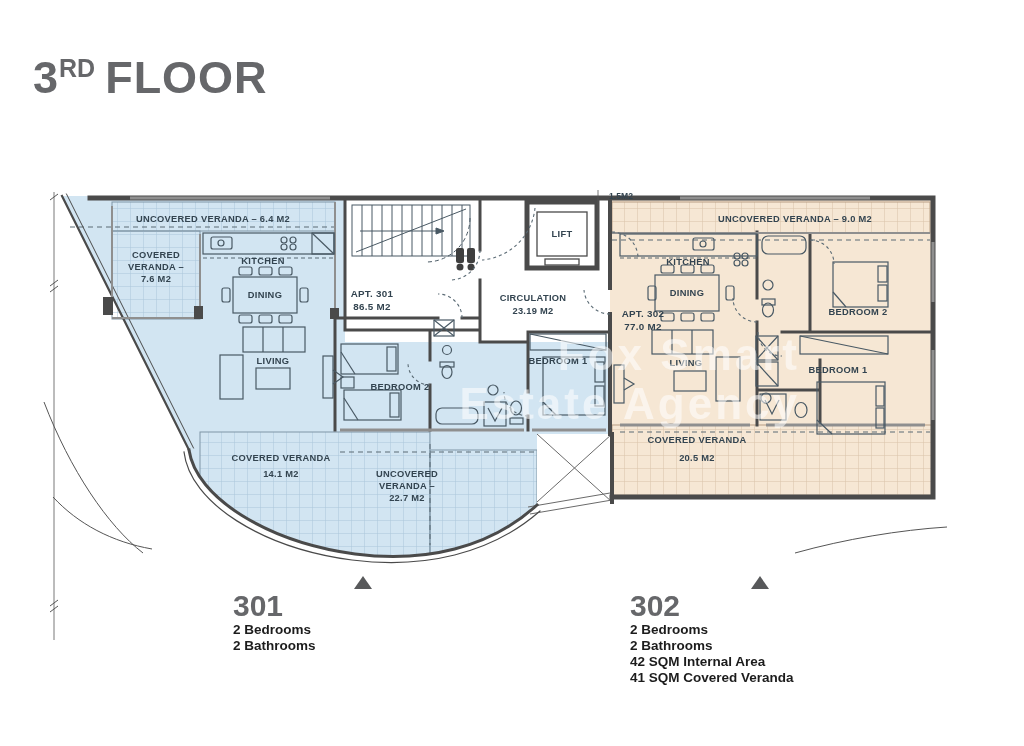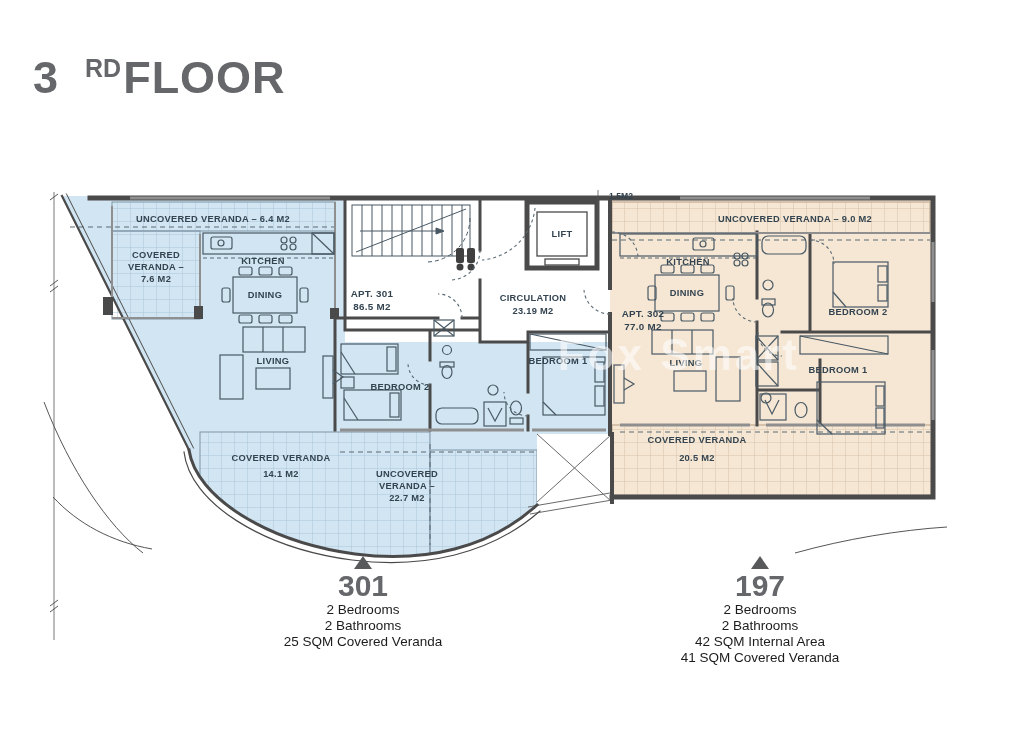"RD" #title .ord { margin-left: 26px -> none }
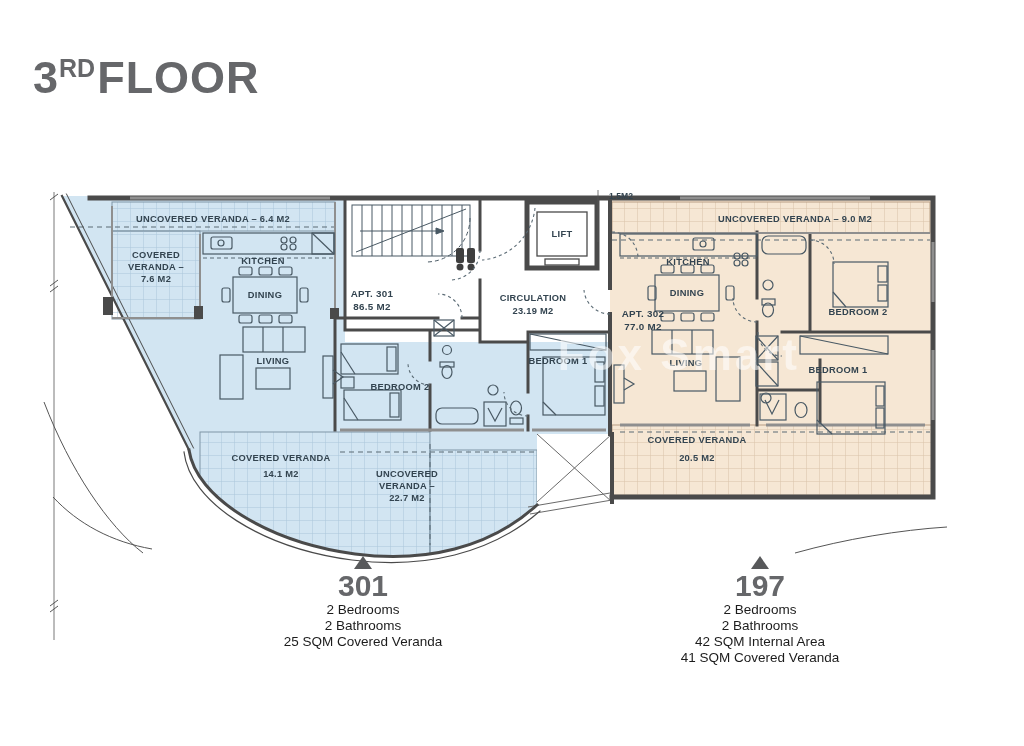"FLOOR" #title .word { margin-left: 2px -> 10px }
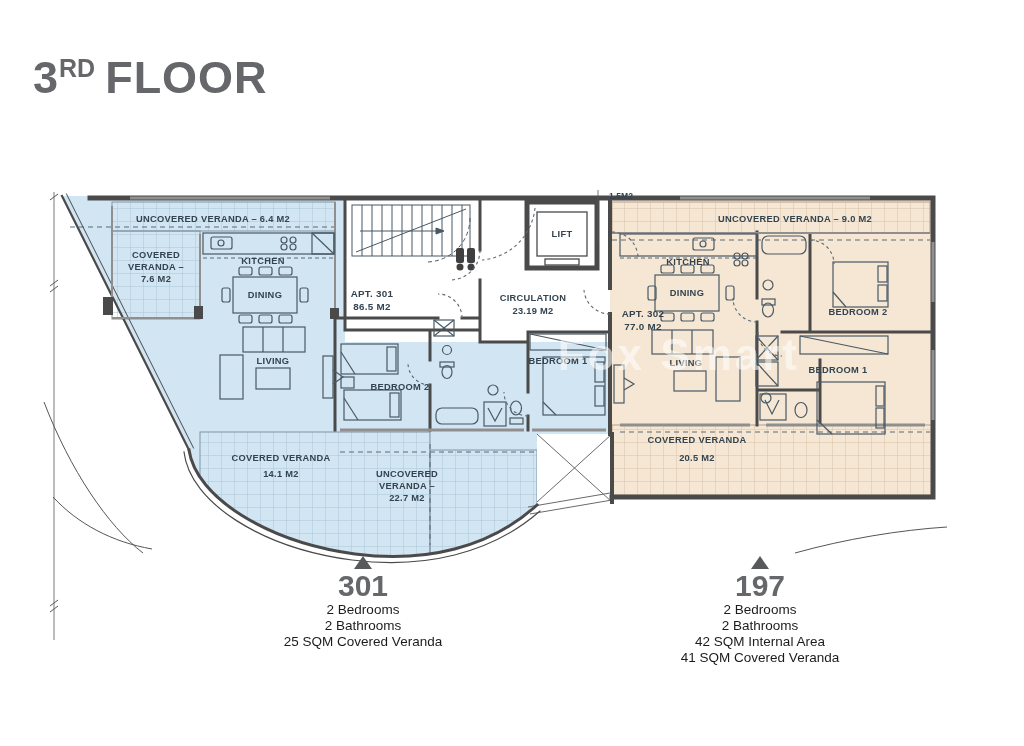"Estate Agency" div { html: none -> <div>Estate Agency</div> }
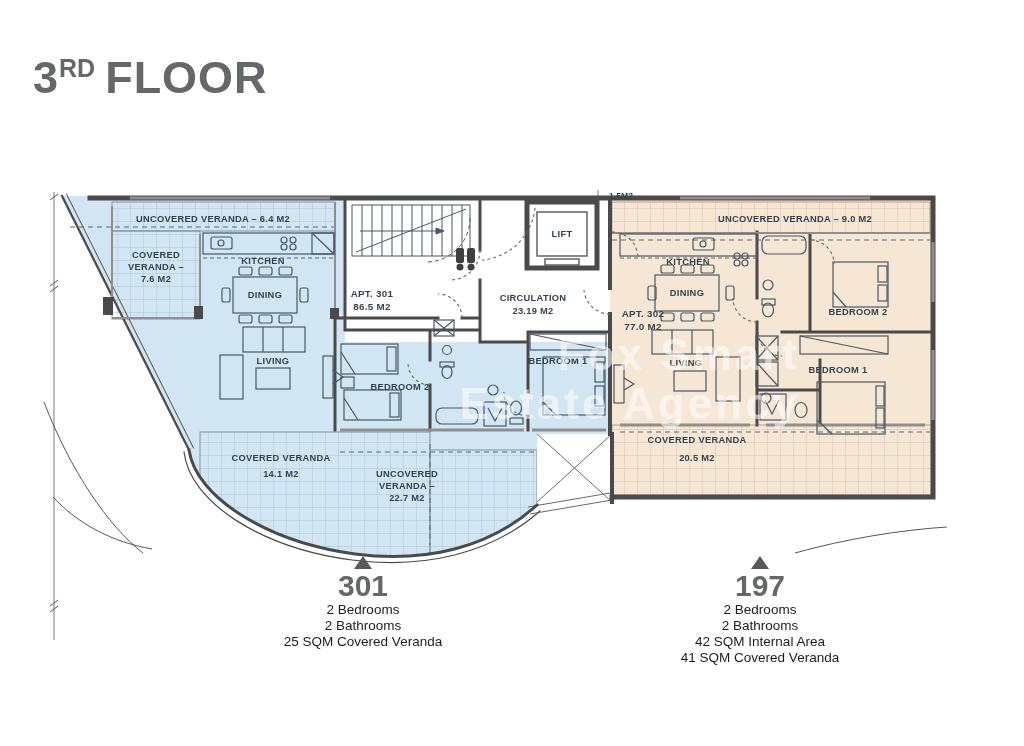"301" .legend-unit { text-align: center -> none; top: 556px -> 576px }
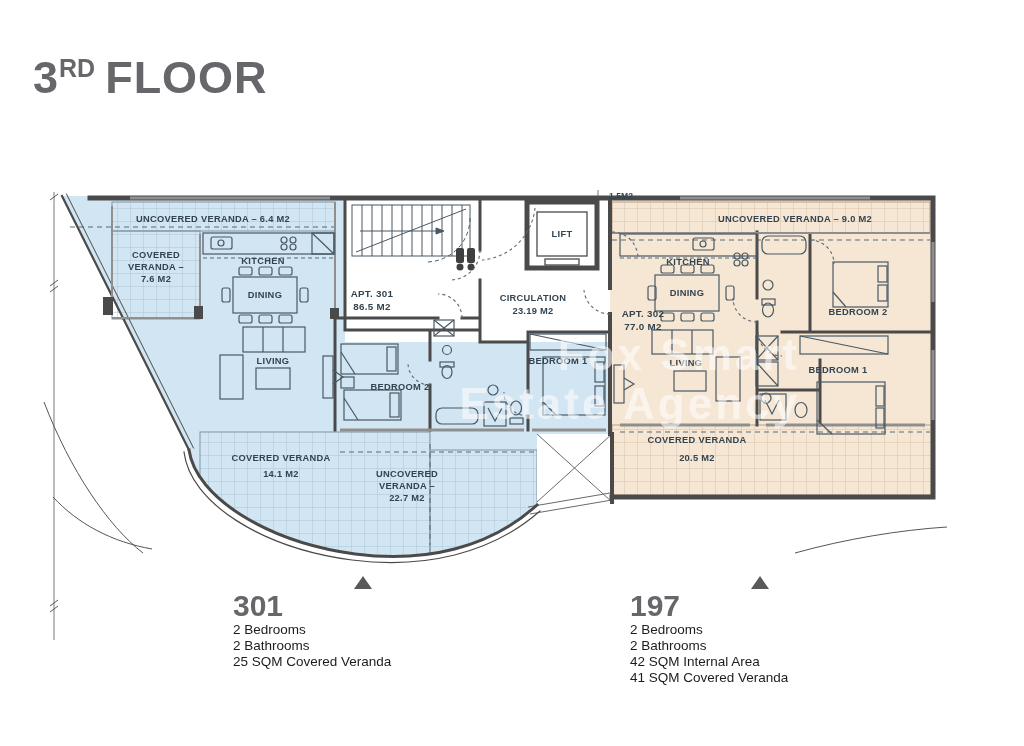"197" div.legend-number { text: 197 -> 302 }
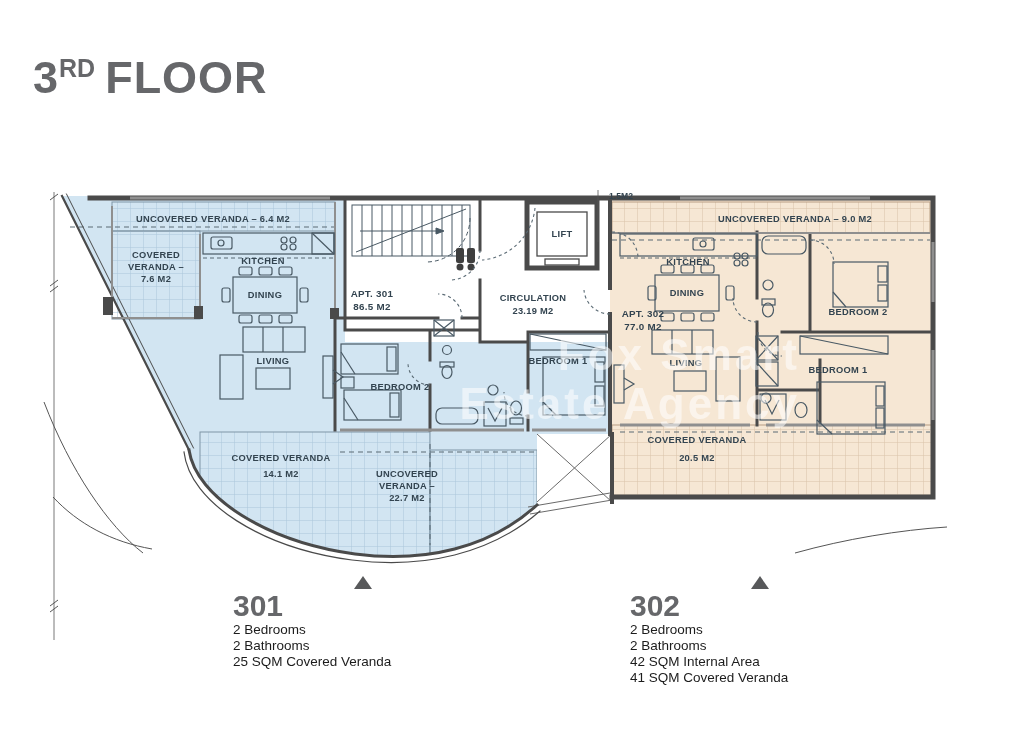"2 Bedrooms" .legend-line { font-weight: normal -> bold }
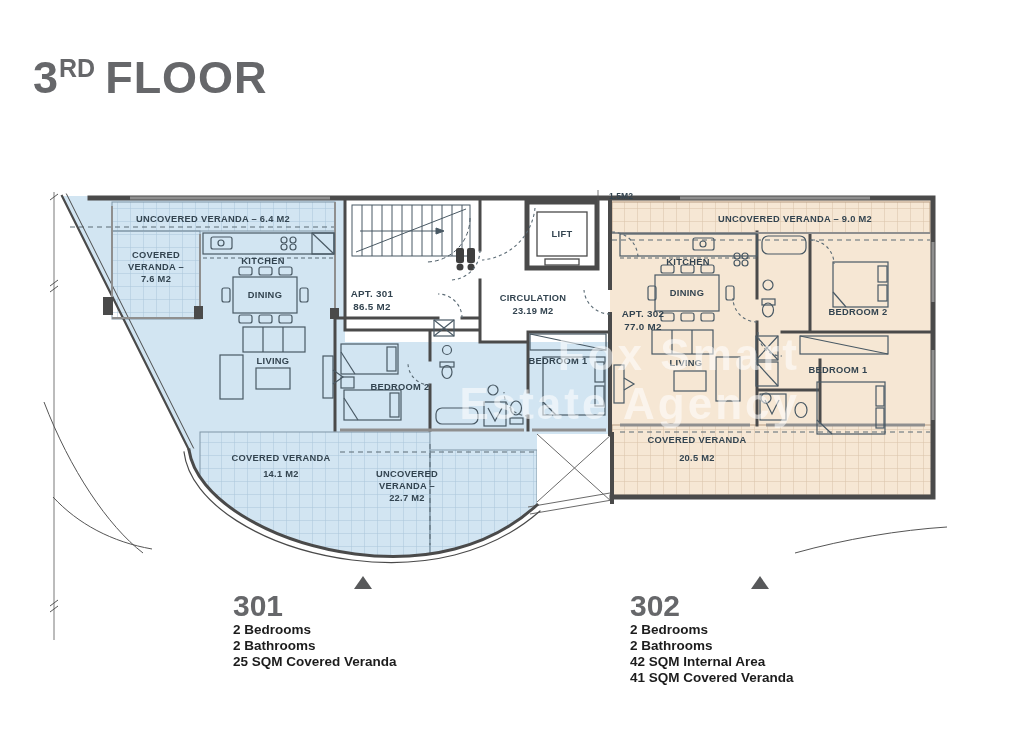"25 SQM Covered Veranda" div.legend-line { html: <div>25 SQM Covered Veranda</div> -> none }
